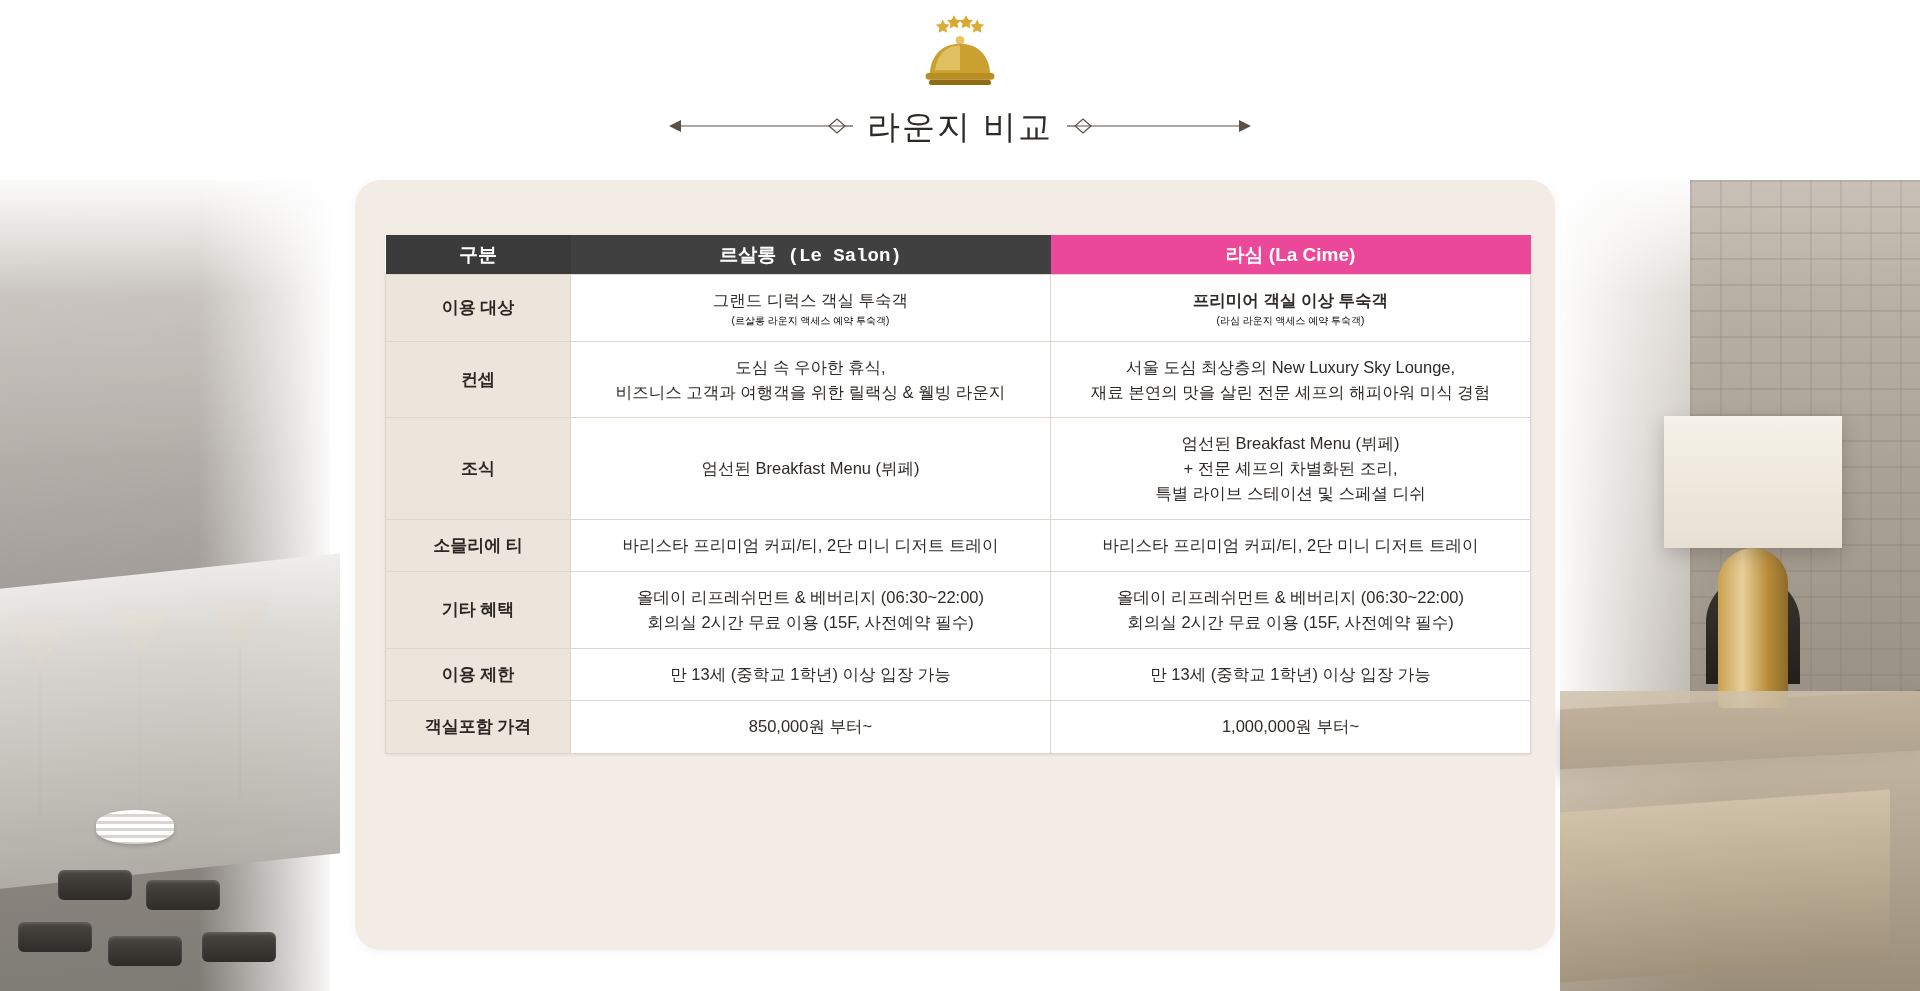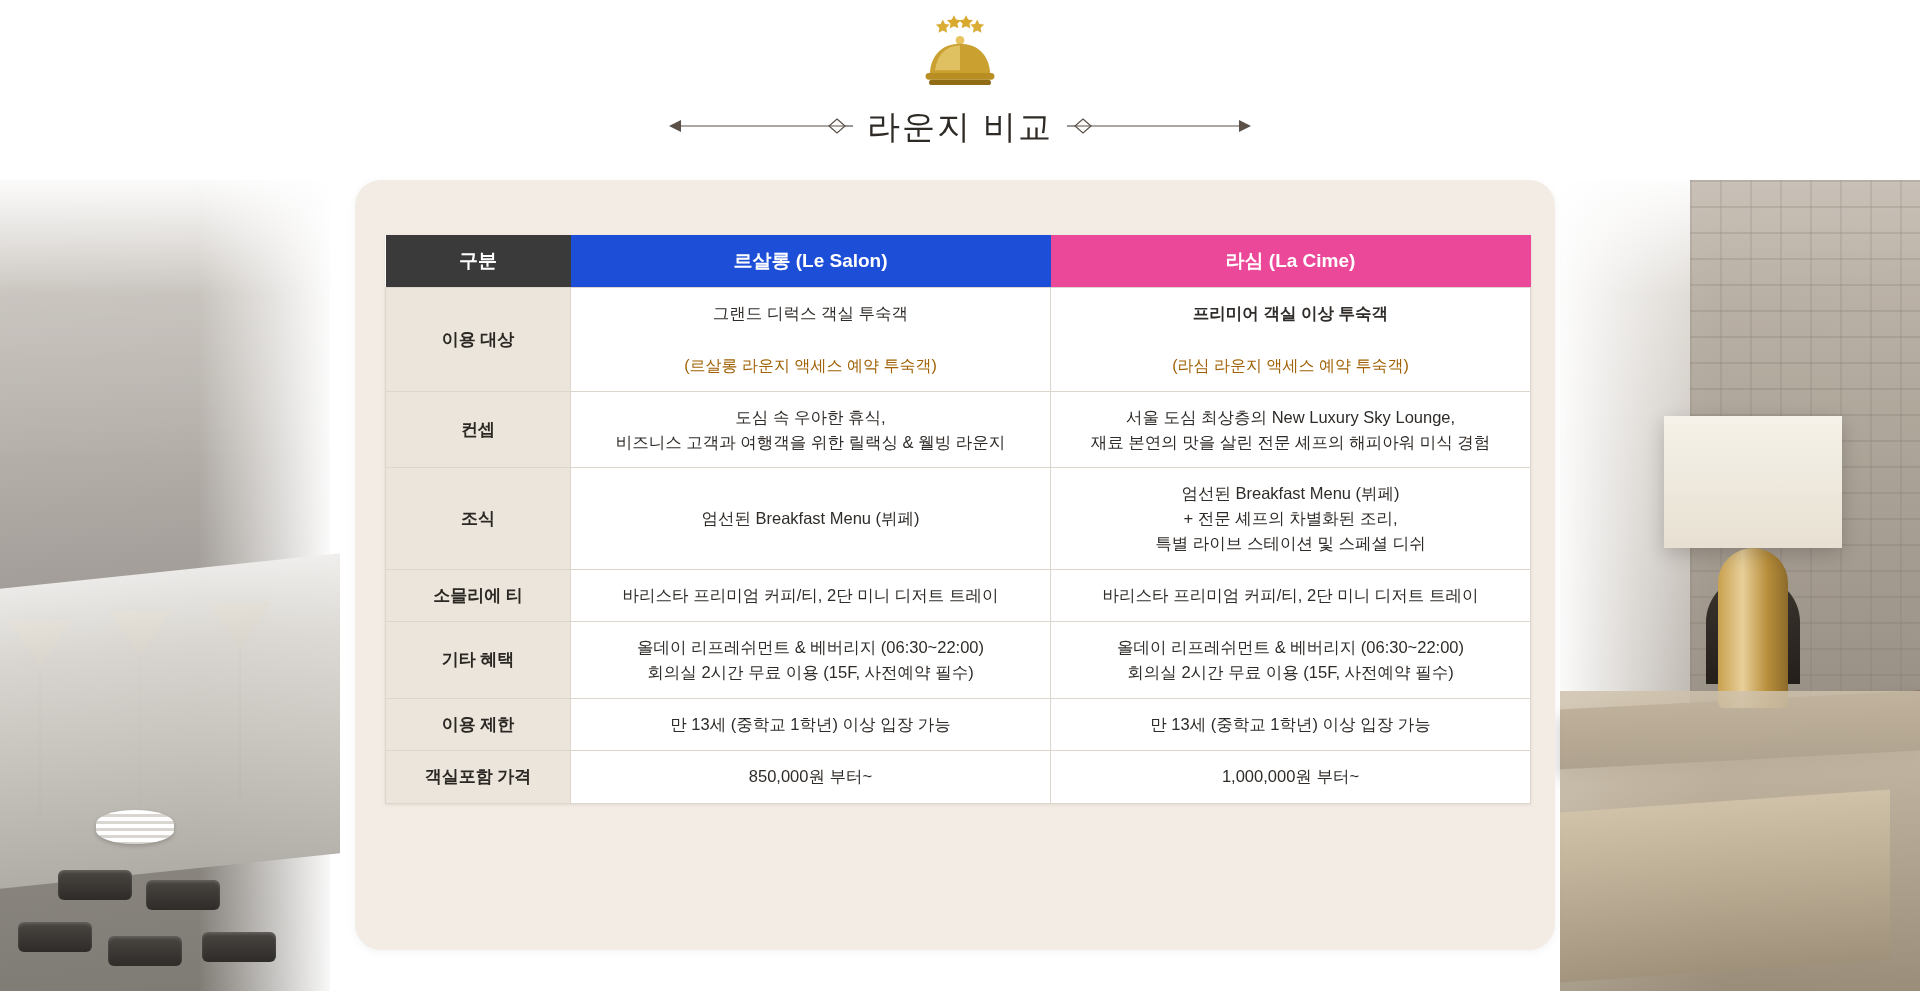"구분" table.compare th { height: 52px -> 39px }
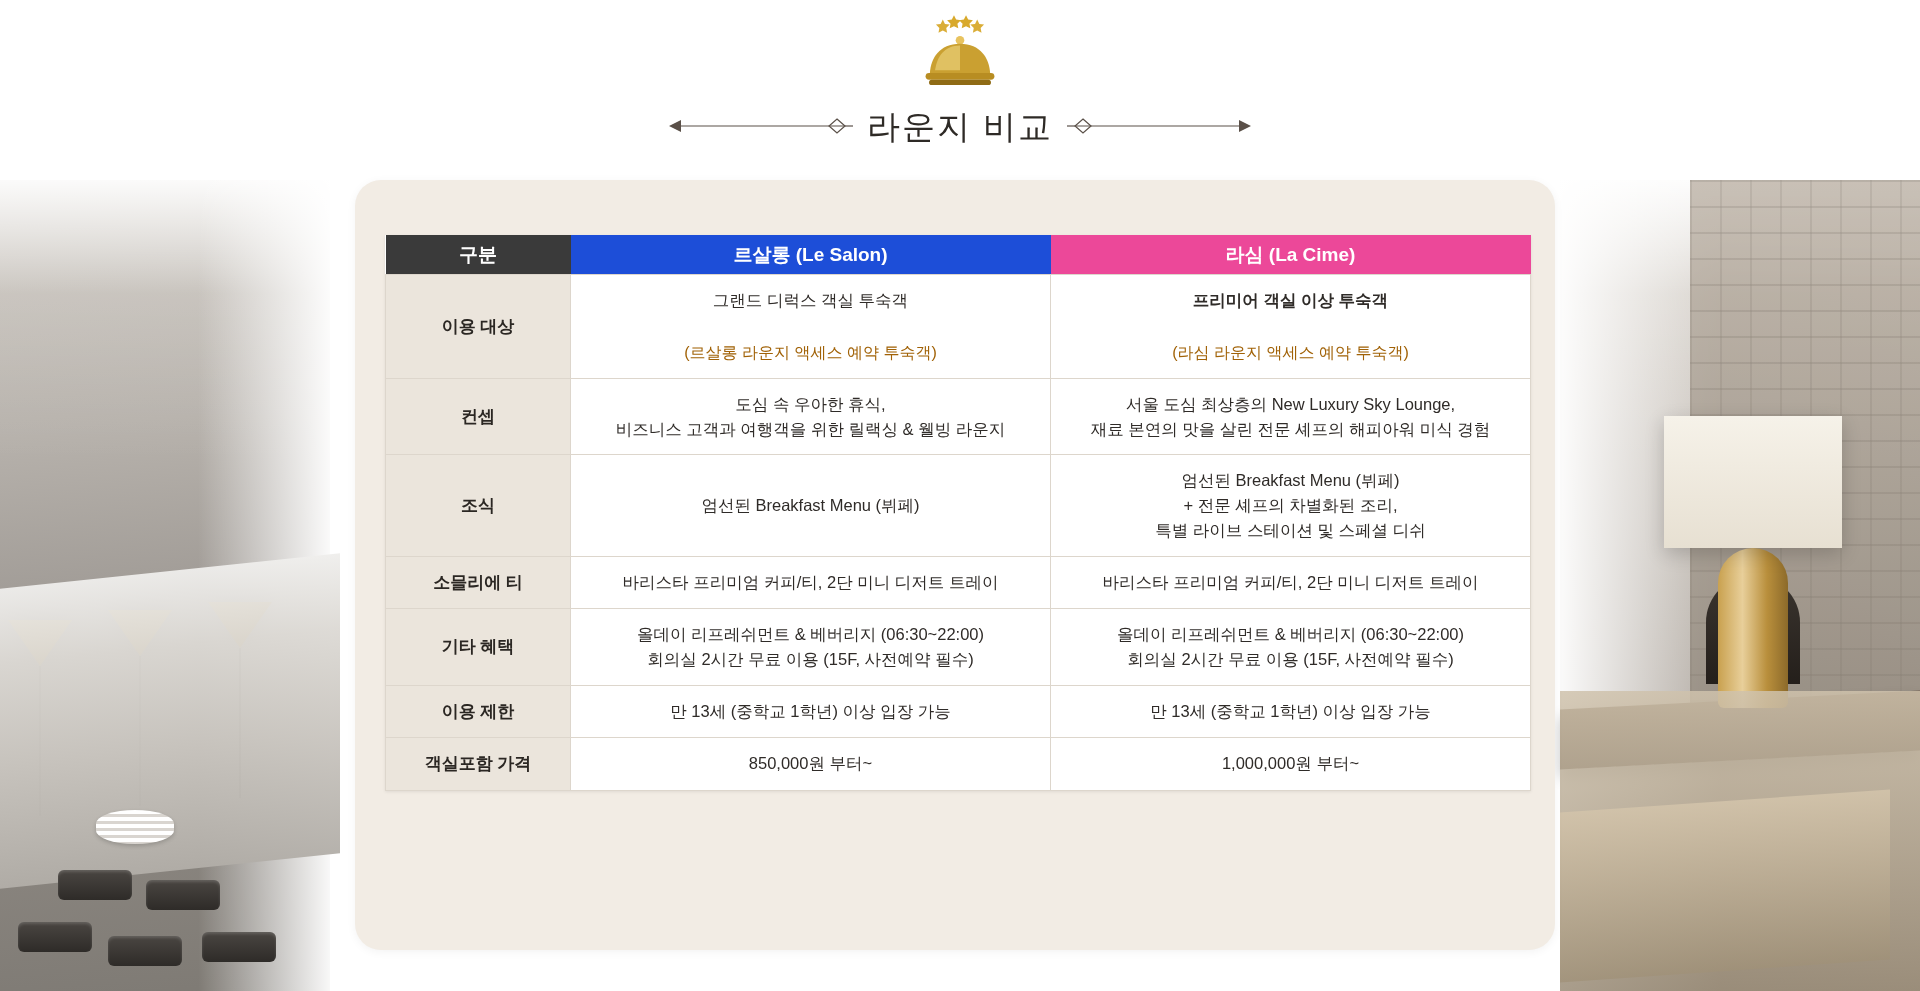"르살롱 (Le Salon)" th.h-a { background: #1d4ed8 -> #404040; font-family: none -> Liberation Mono, monospace }
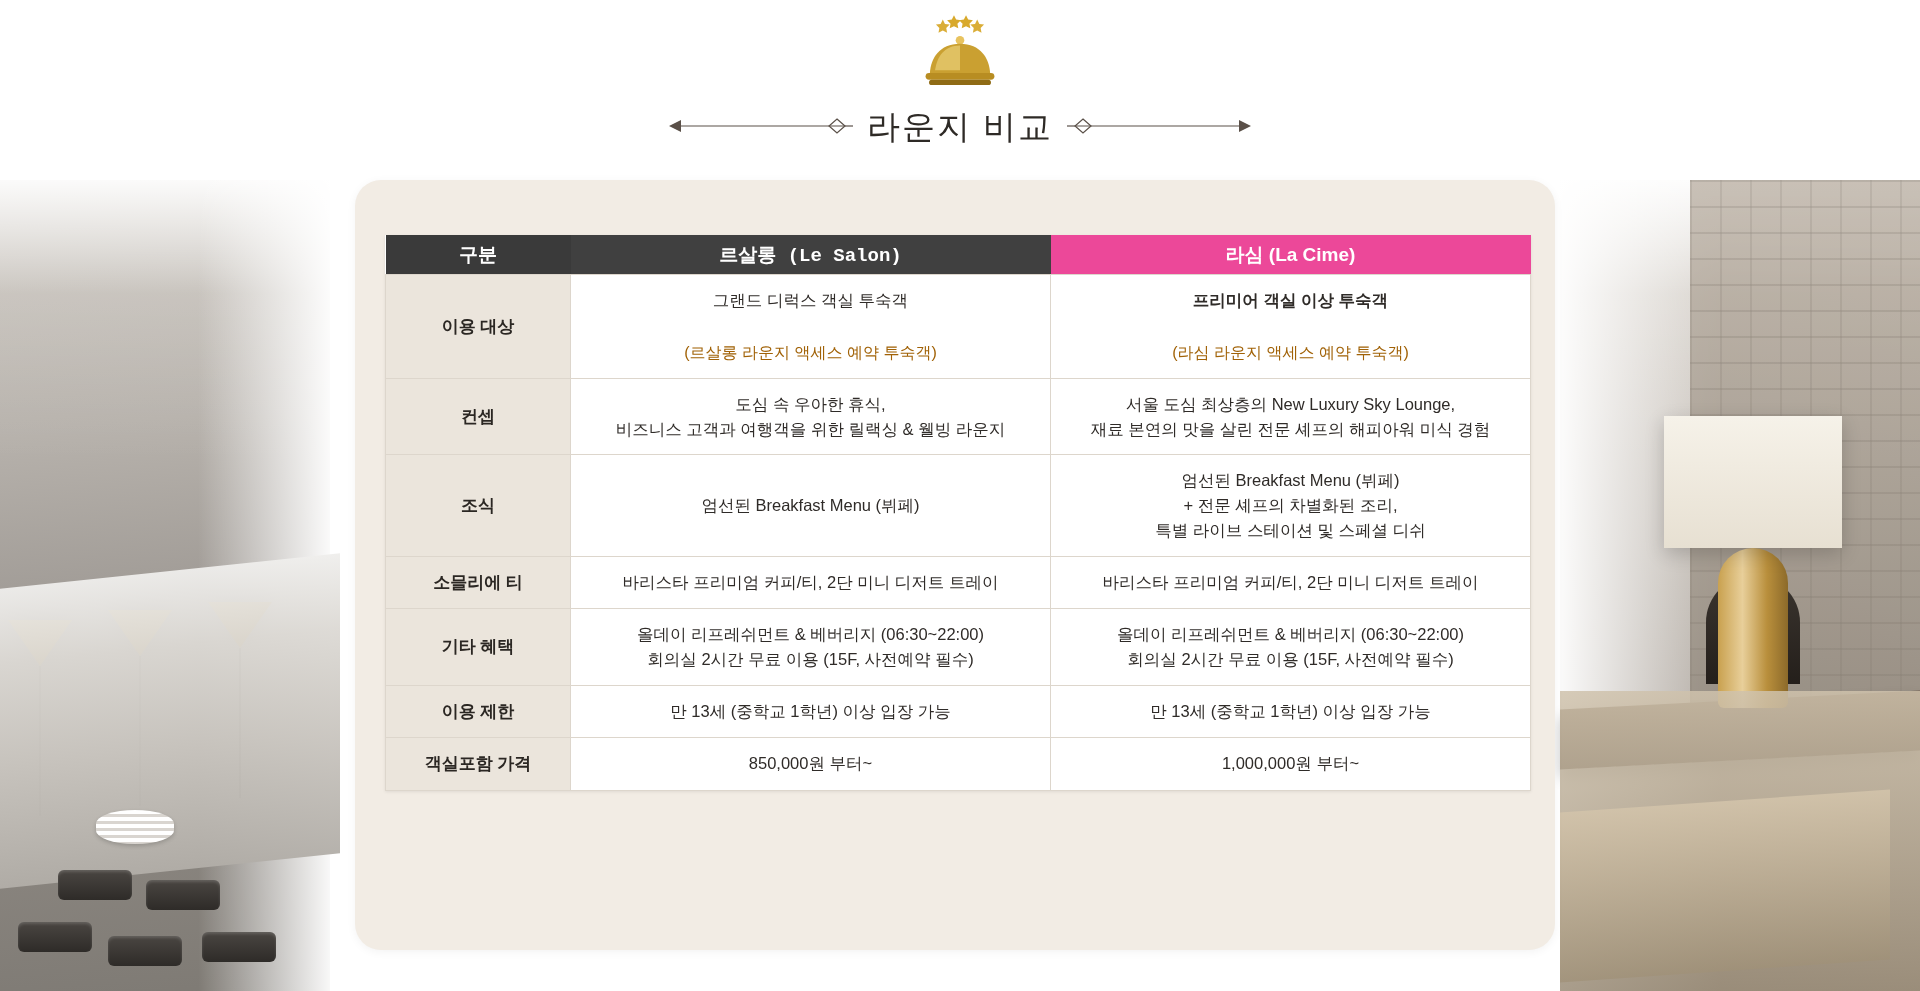"(르살롱 라운지 액세스 예약 투숙객)" table.compare td .sub { color: #a16207 -> #000000; font-size: 16px -> 10px; margin-top: 28px -> none }
